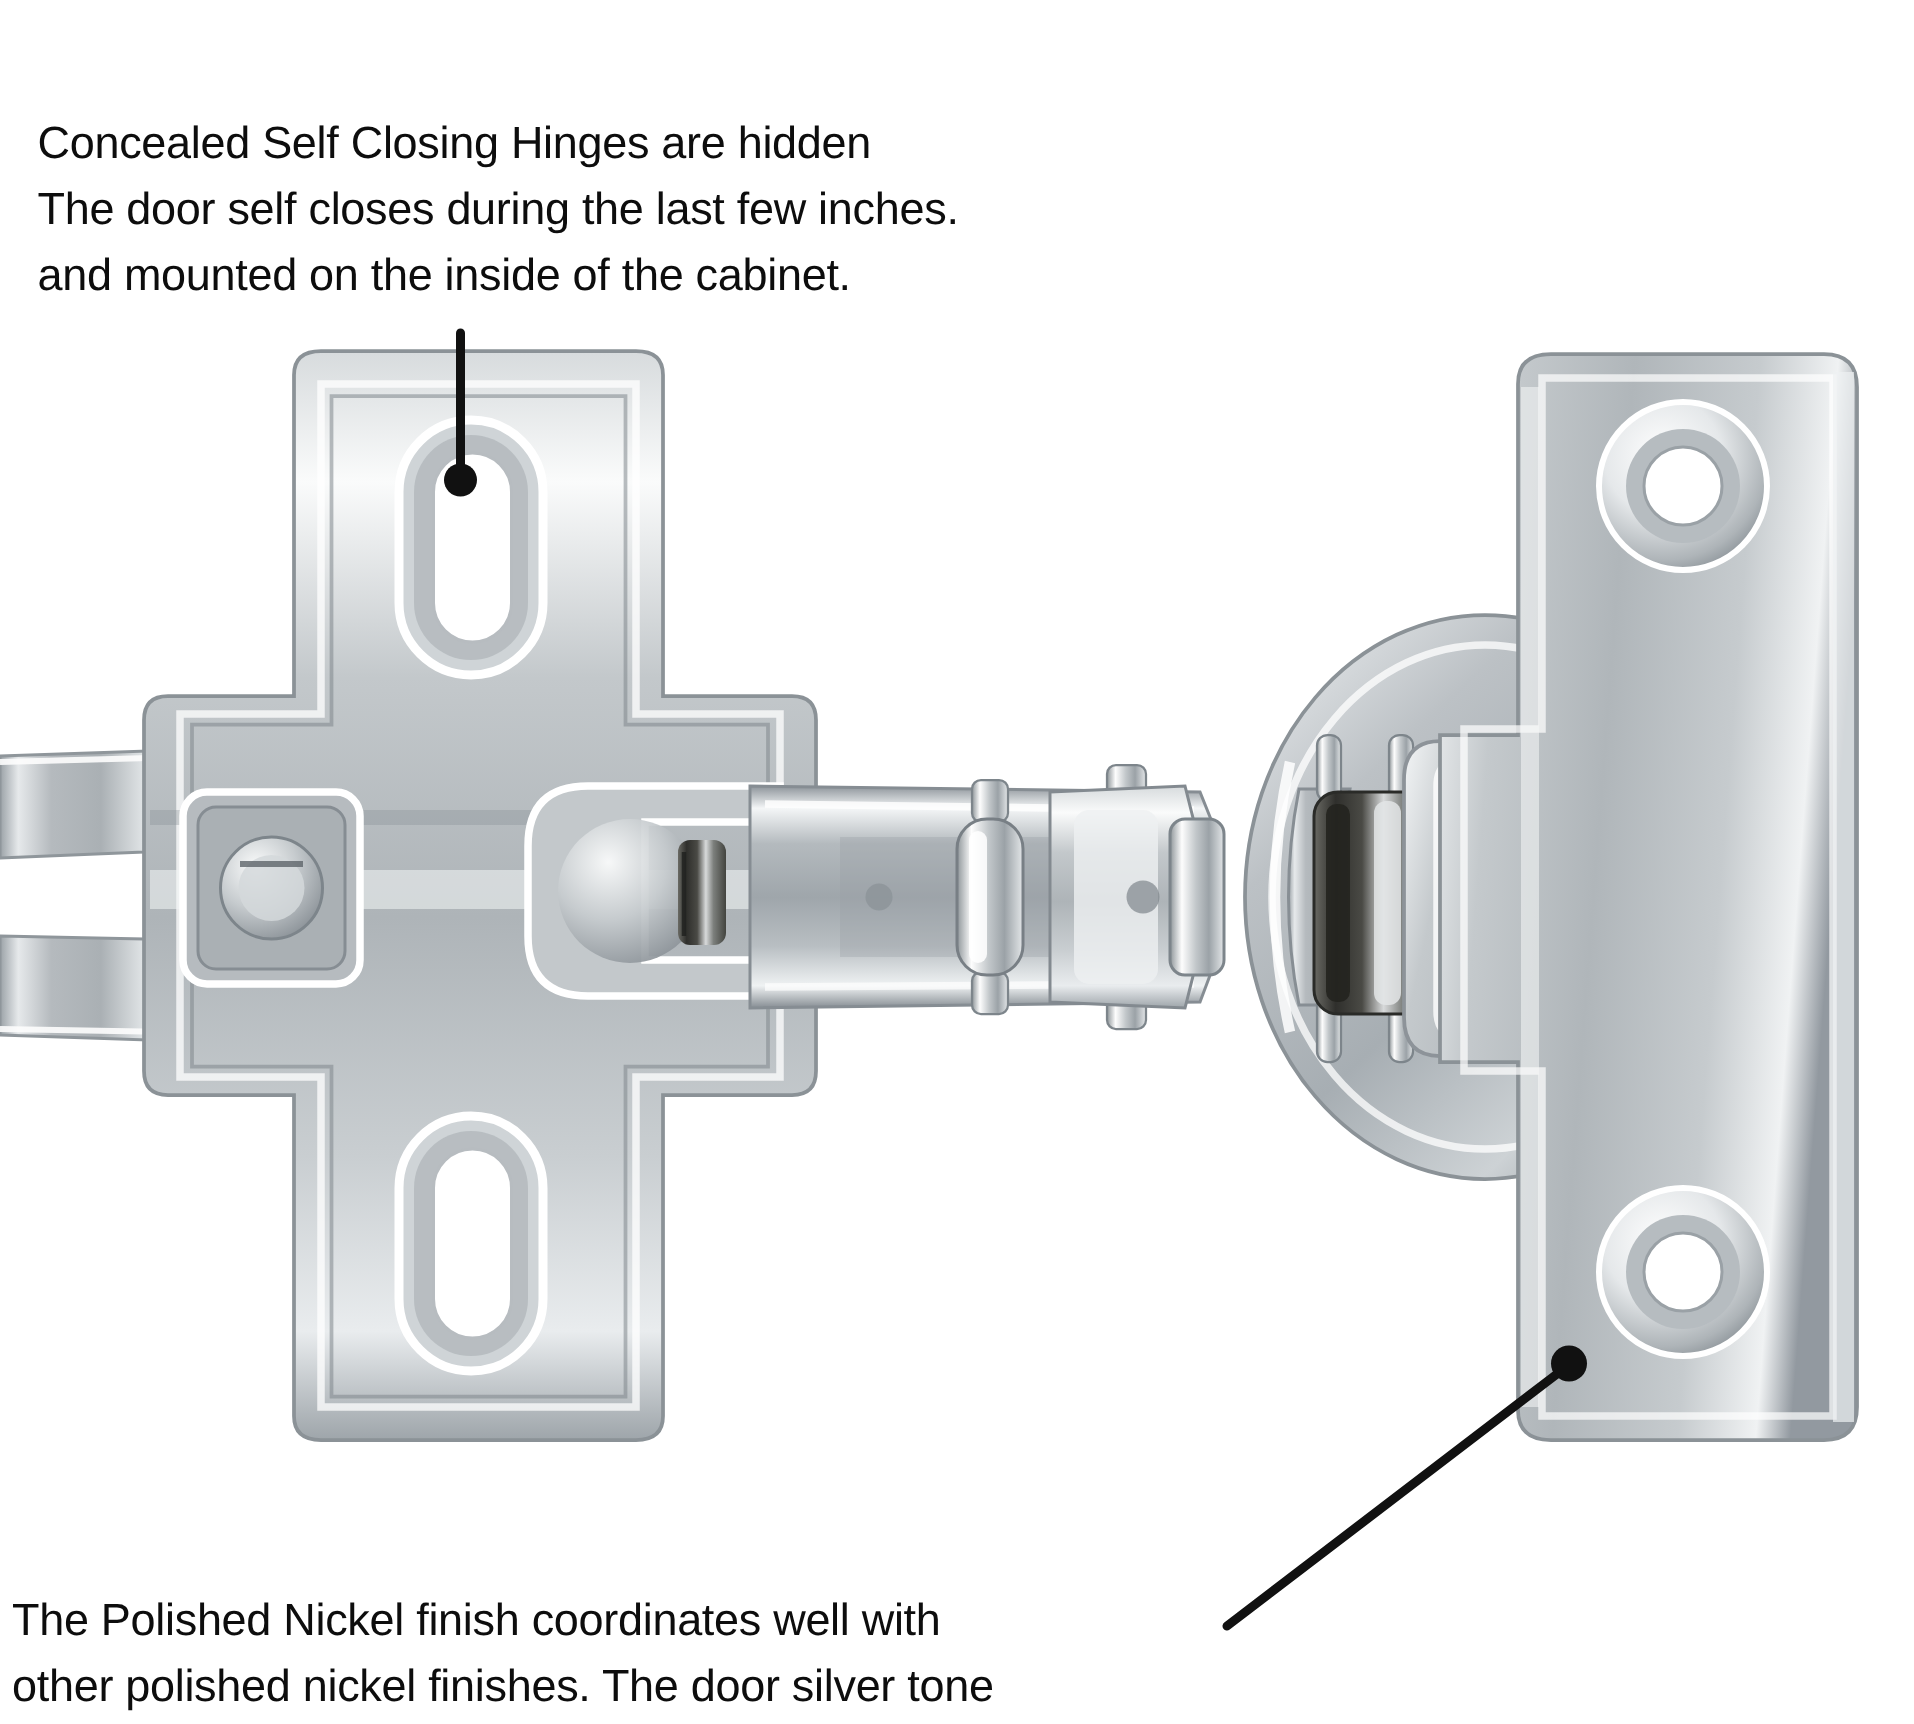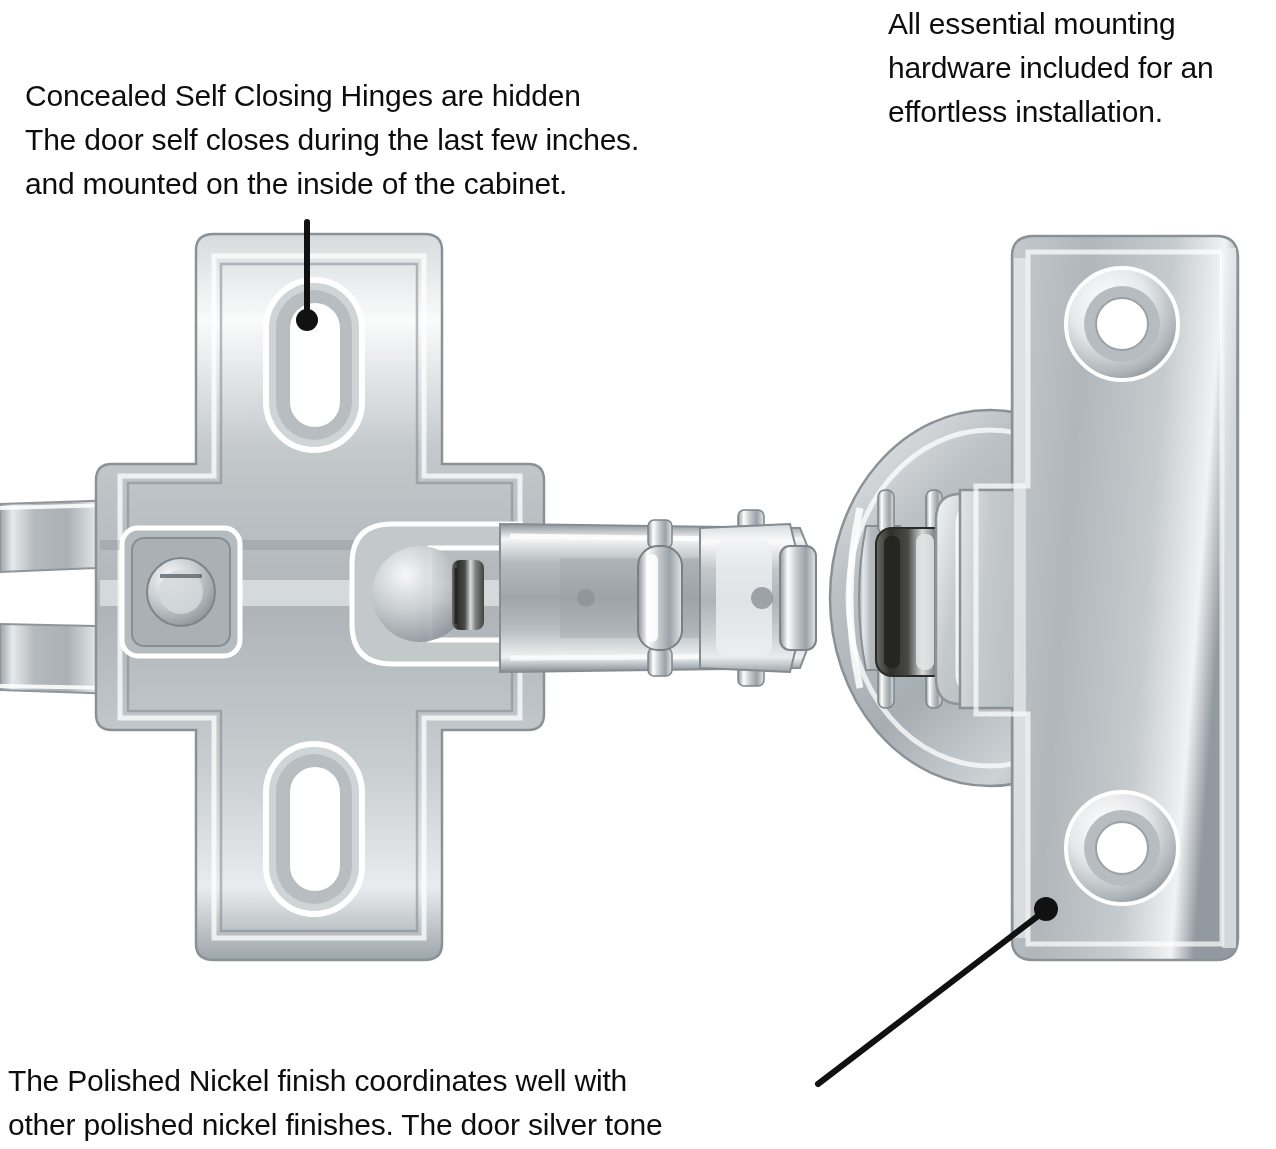"All essential mounting" div.callout { html: <div> <span>All essential mounting</span> <span>hardware included for an</span> <span>effortless installation.</span> </div> -> none }
